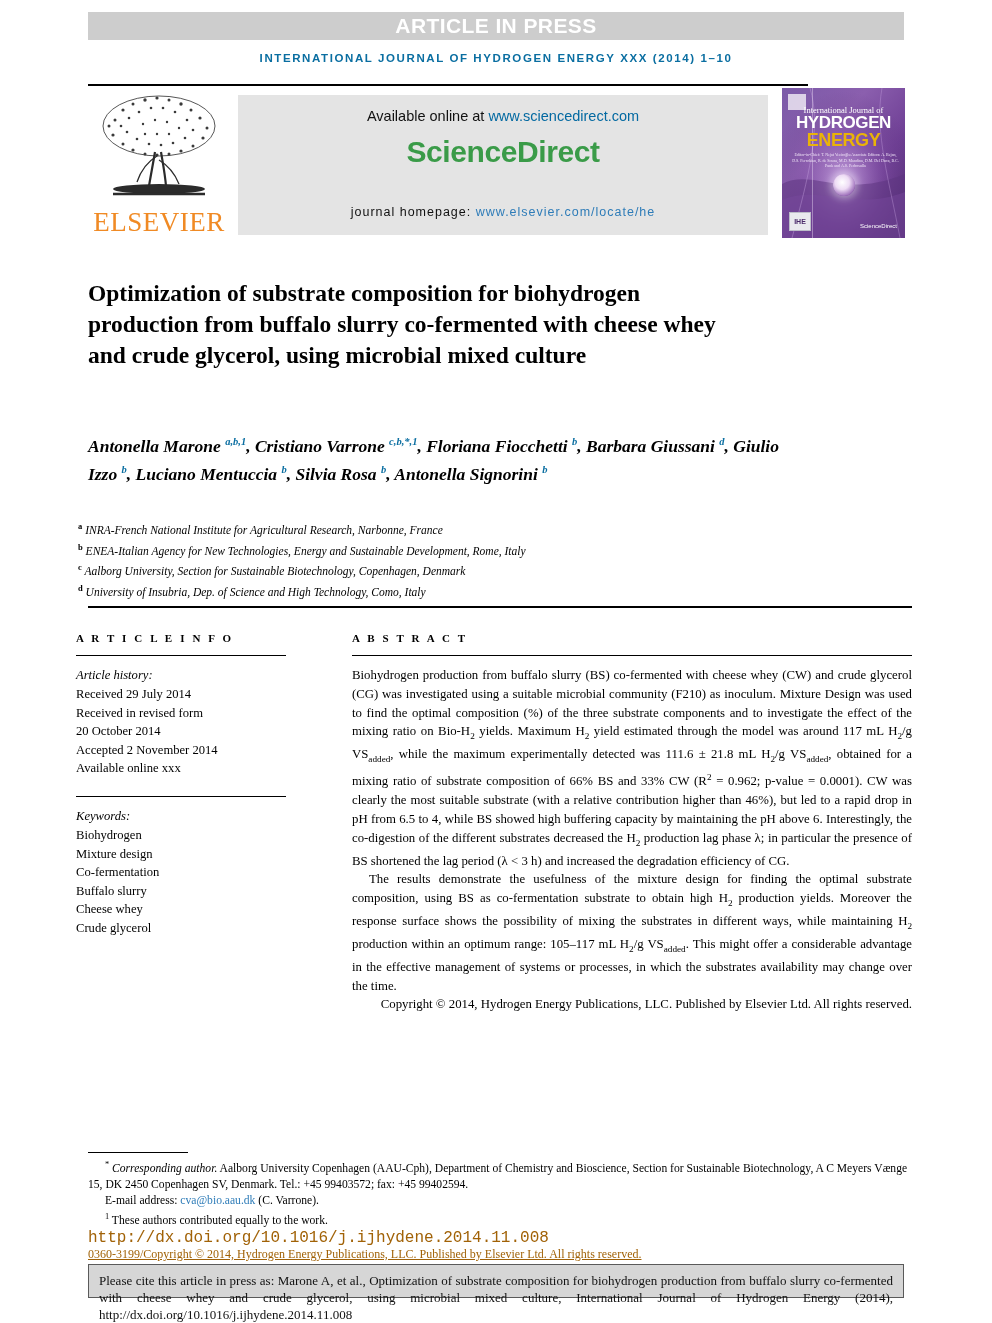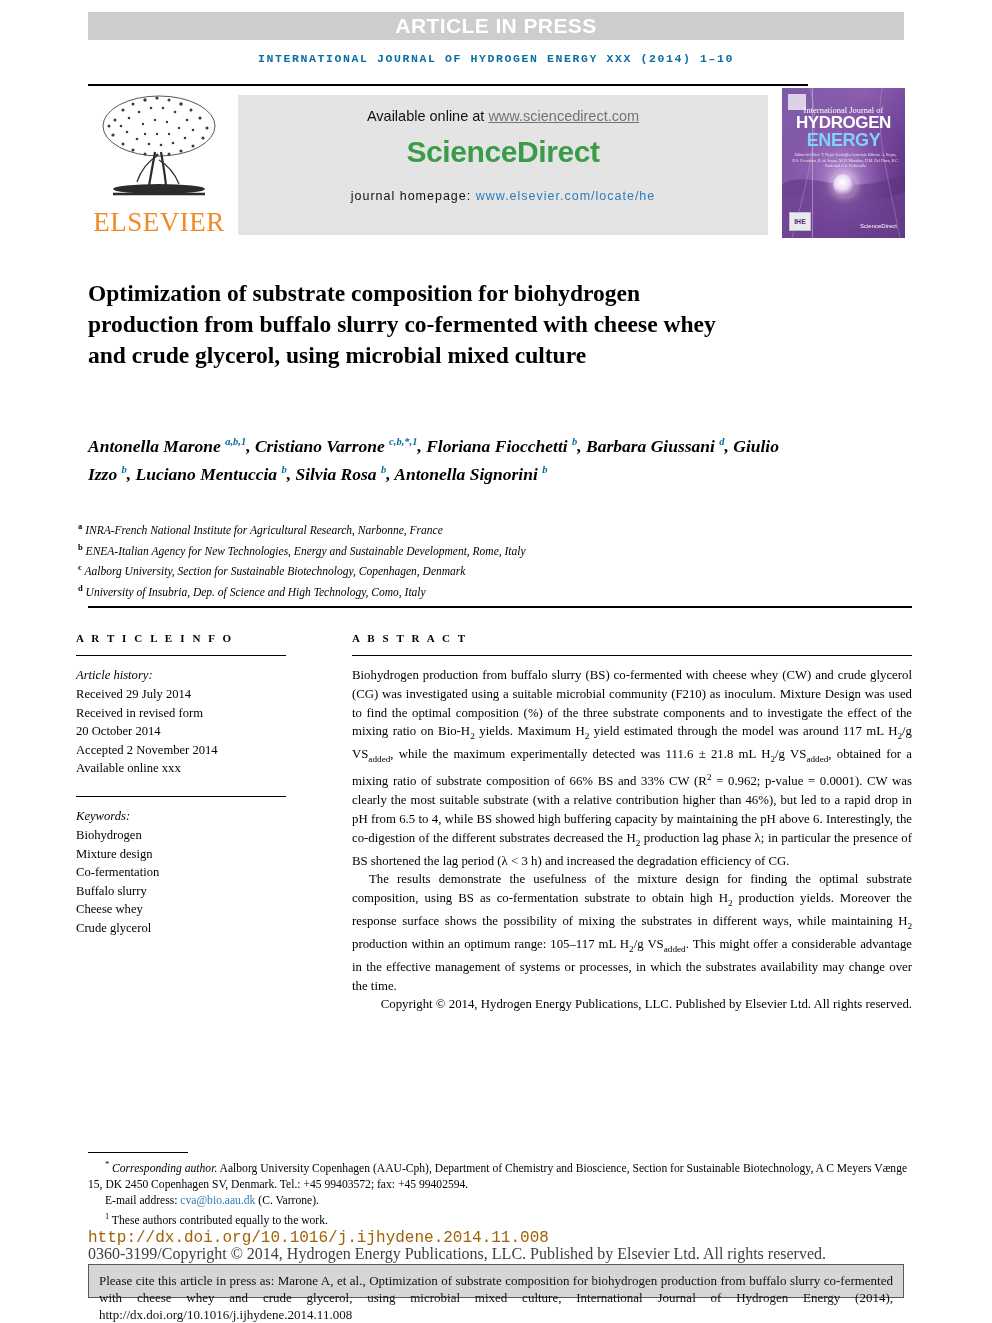"INTERNATIONAL JOURNAL OF HYDROGEN ENERGY" .running-head { font-family: Liberation Mono, monospace -> Liberation Sans, sans-serif }
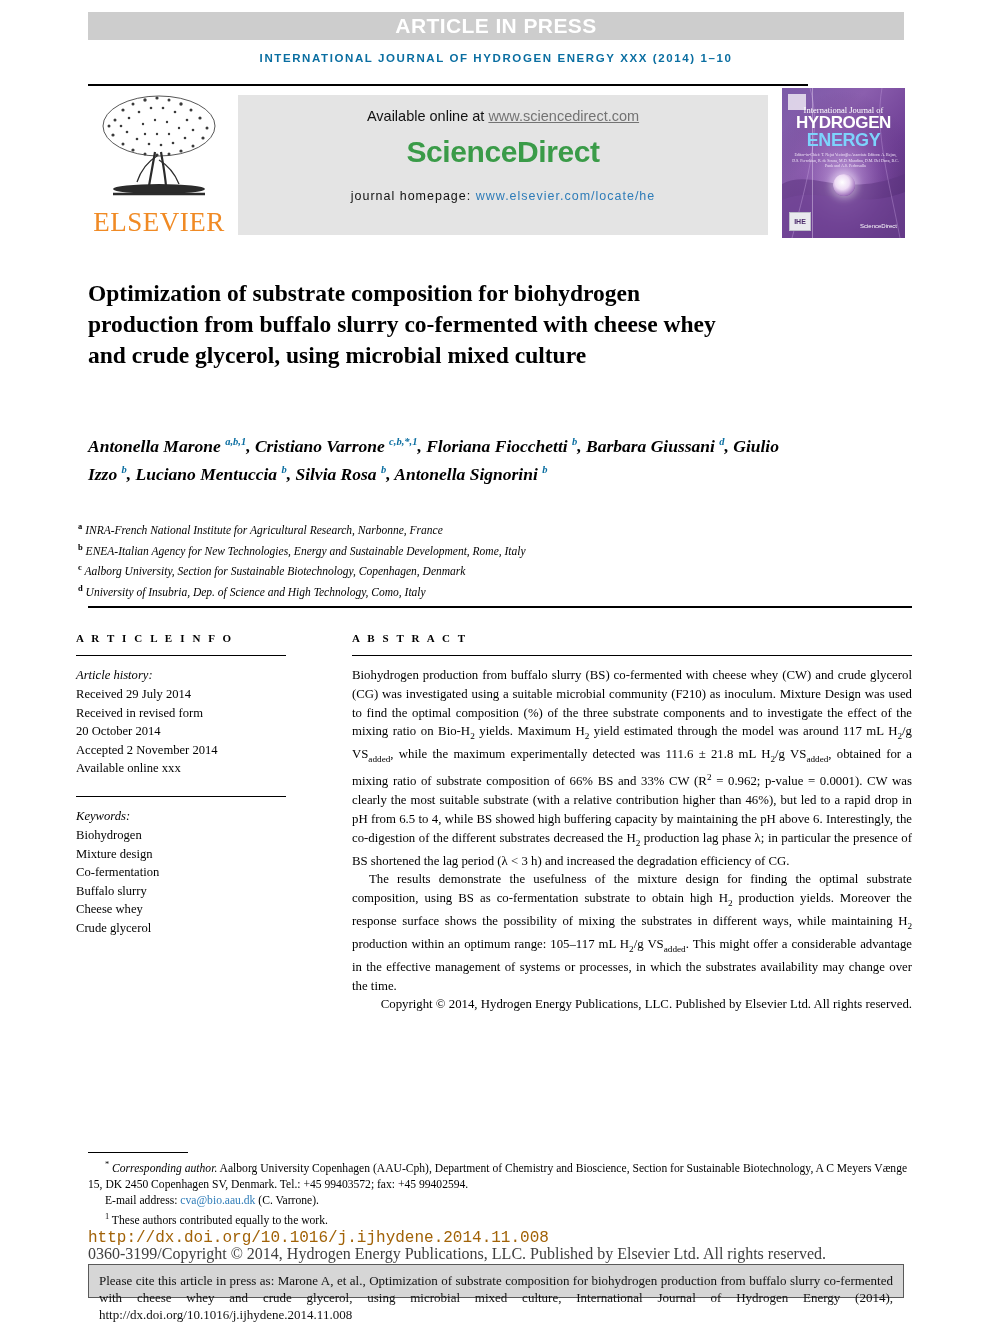"www.sciencedirect.com" .sd-avail .lnk { color: #737373 -> #0369a1; text-decoration: underline -> none }
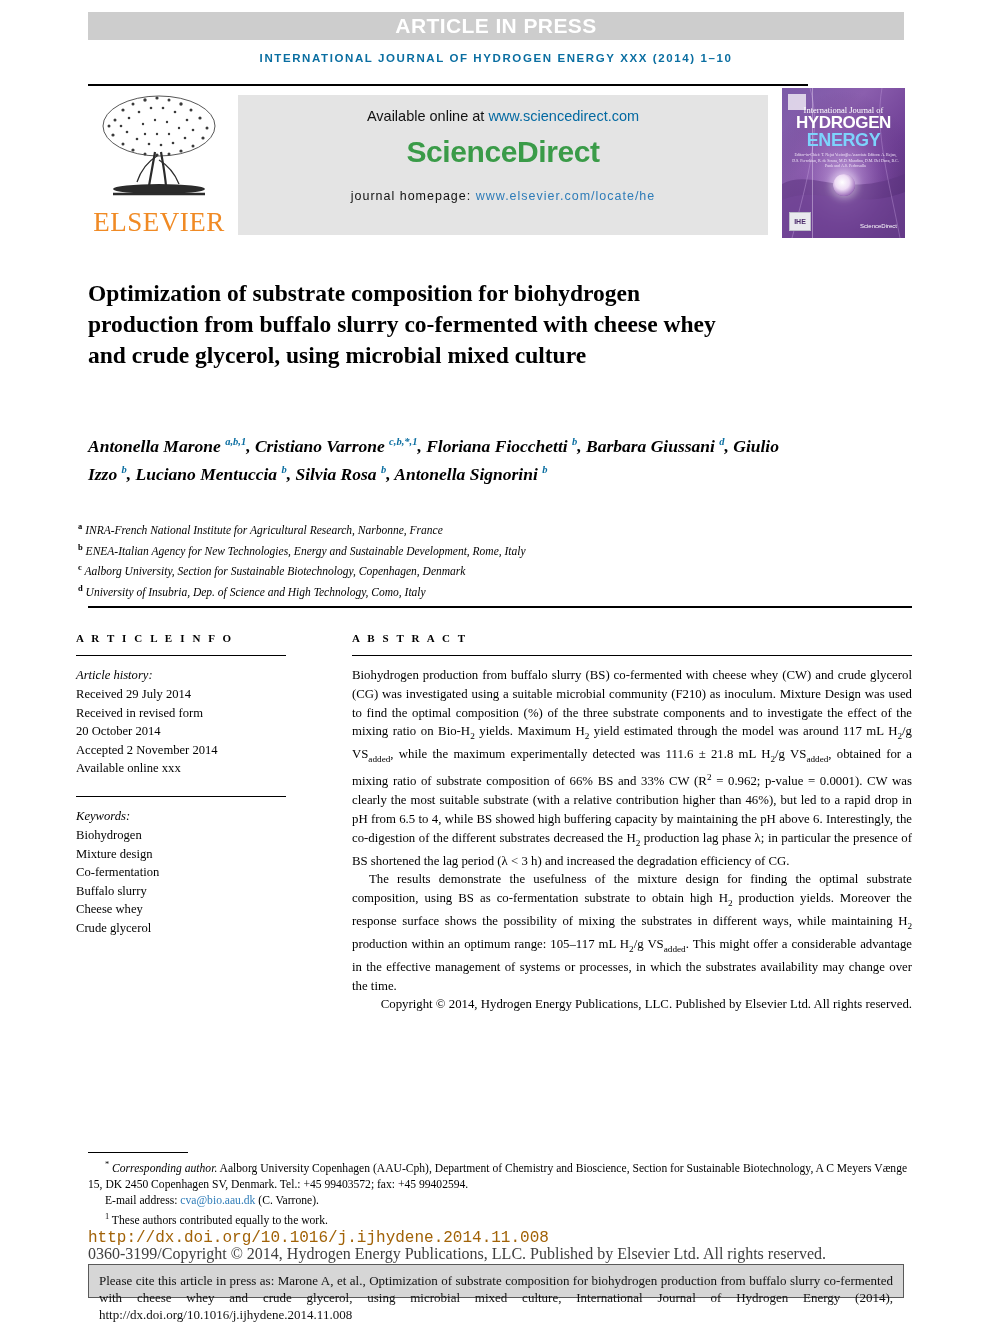"ENERGY" .cover-txt3 { color: #7dd3fc -> #eab308 }
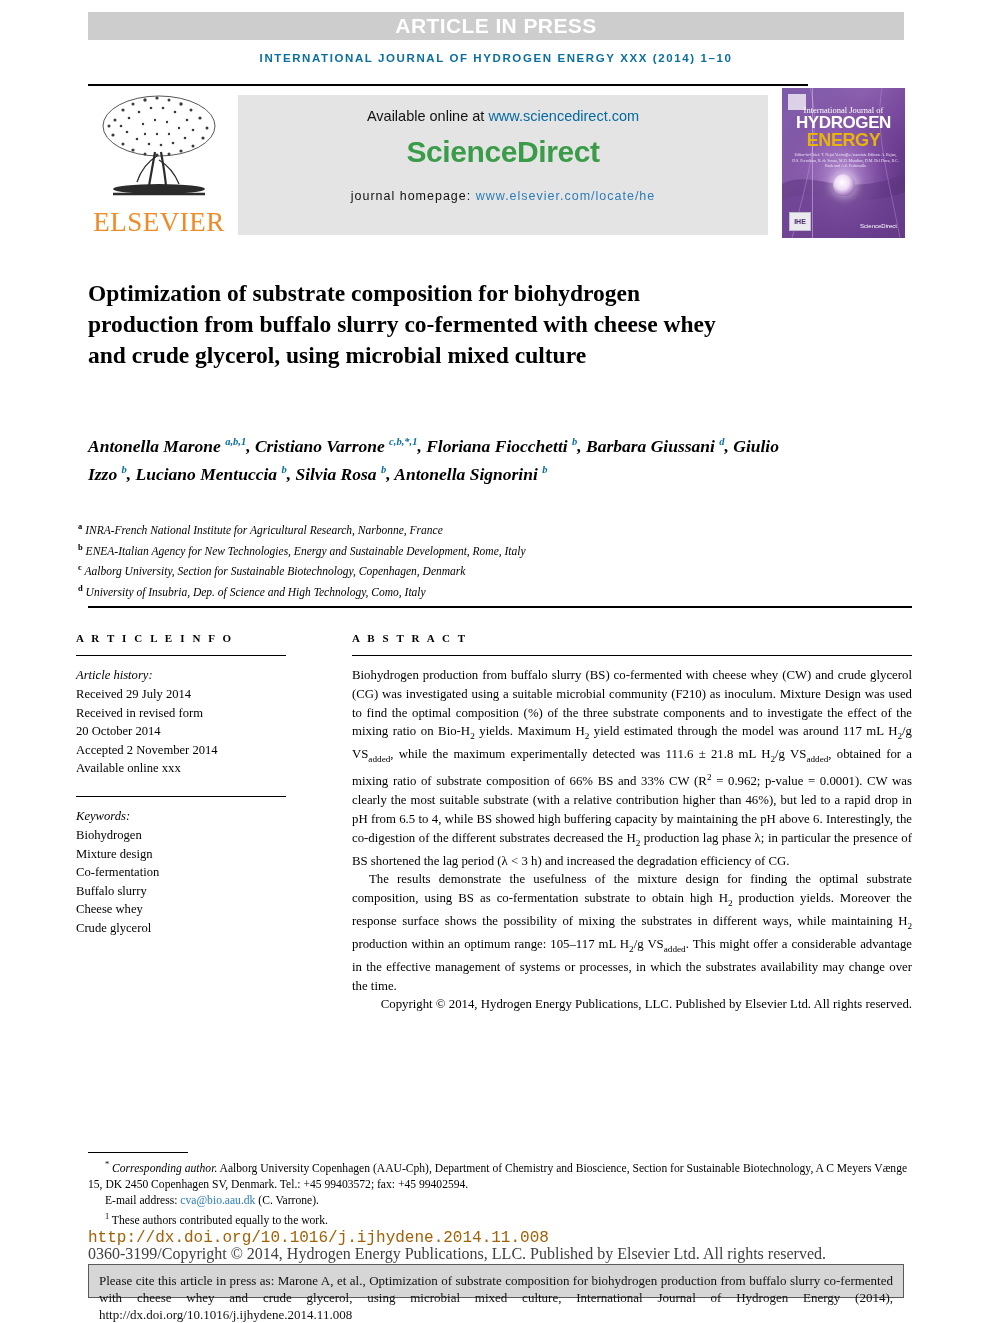"journal homepage:" .sd-home { margin-top: 20px -> 36px }
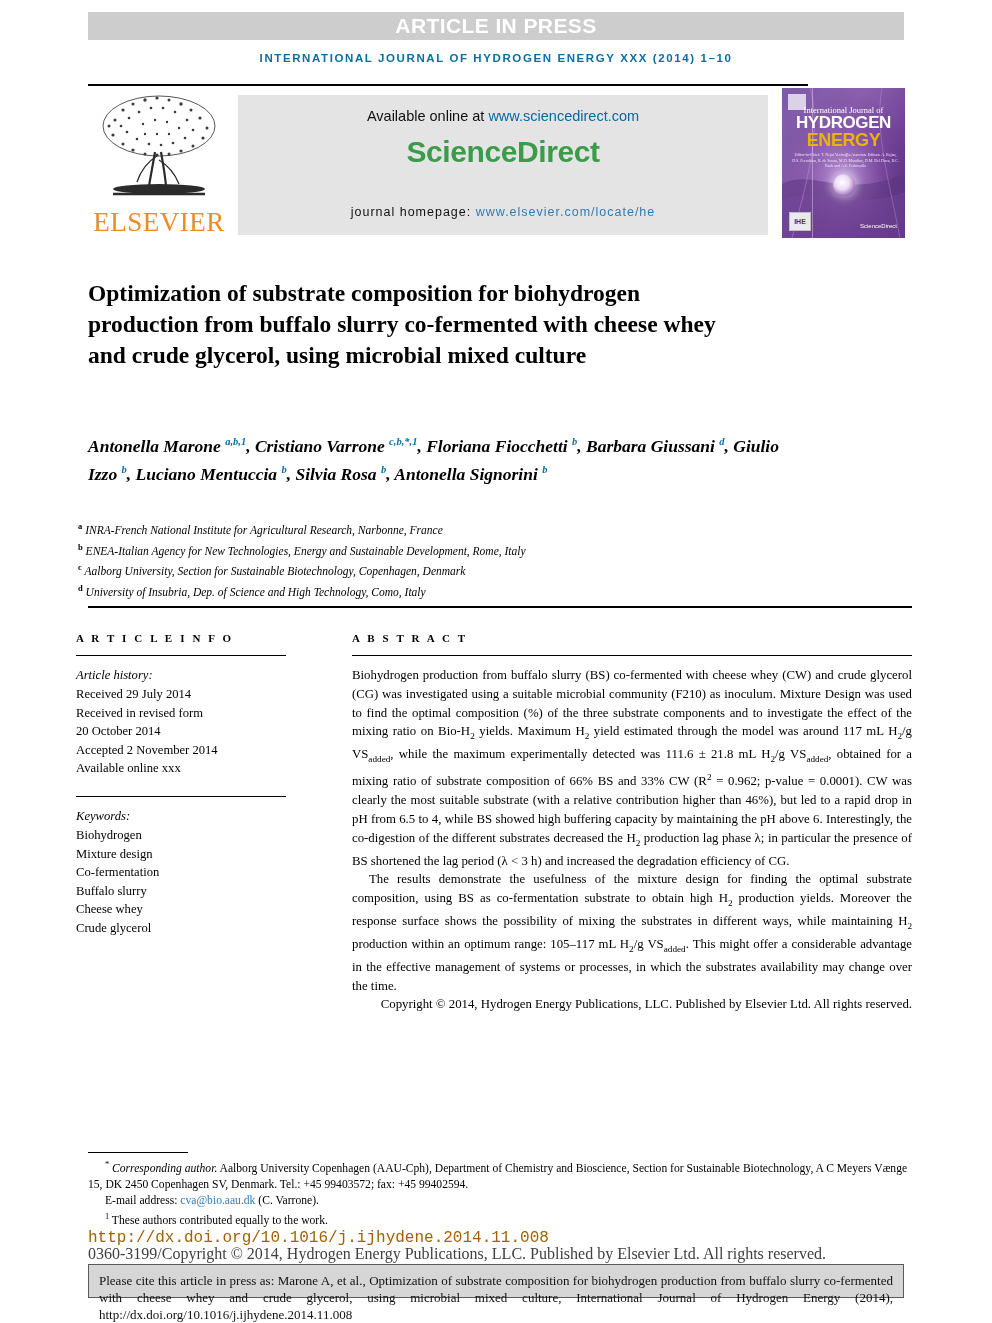"0360-3199/Copyright © 2014, Hydrogen" .issn-line { color: #404040 -> #a16207; font-size: 16px -> 12px; text-decoration: none -> underline }
